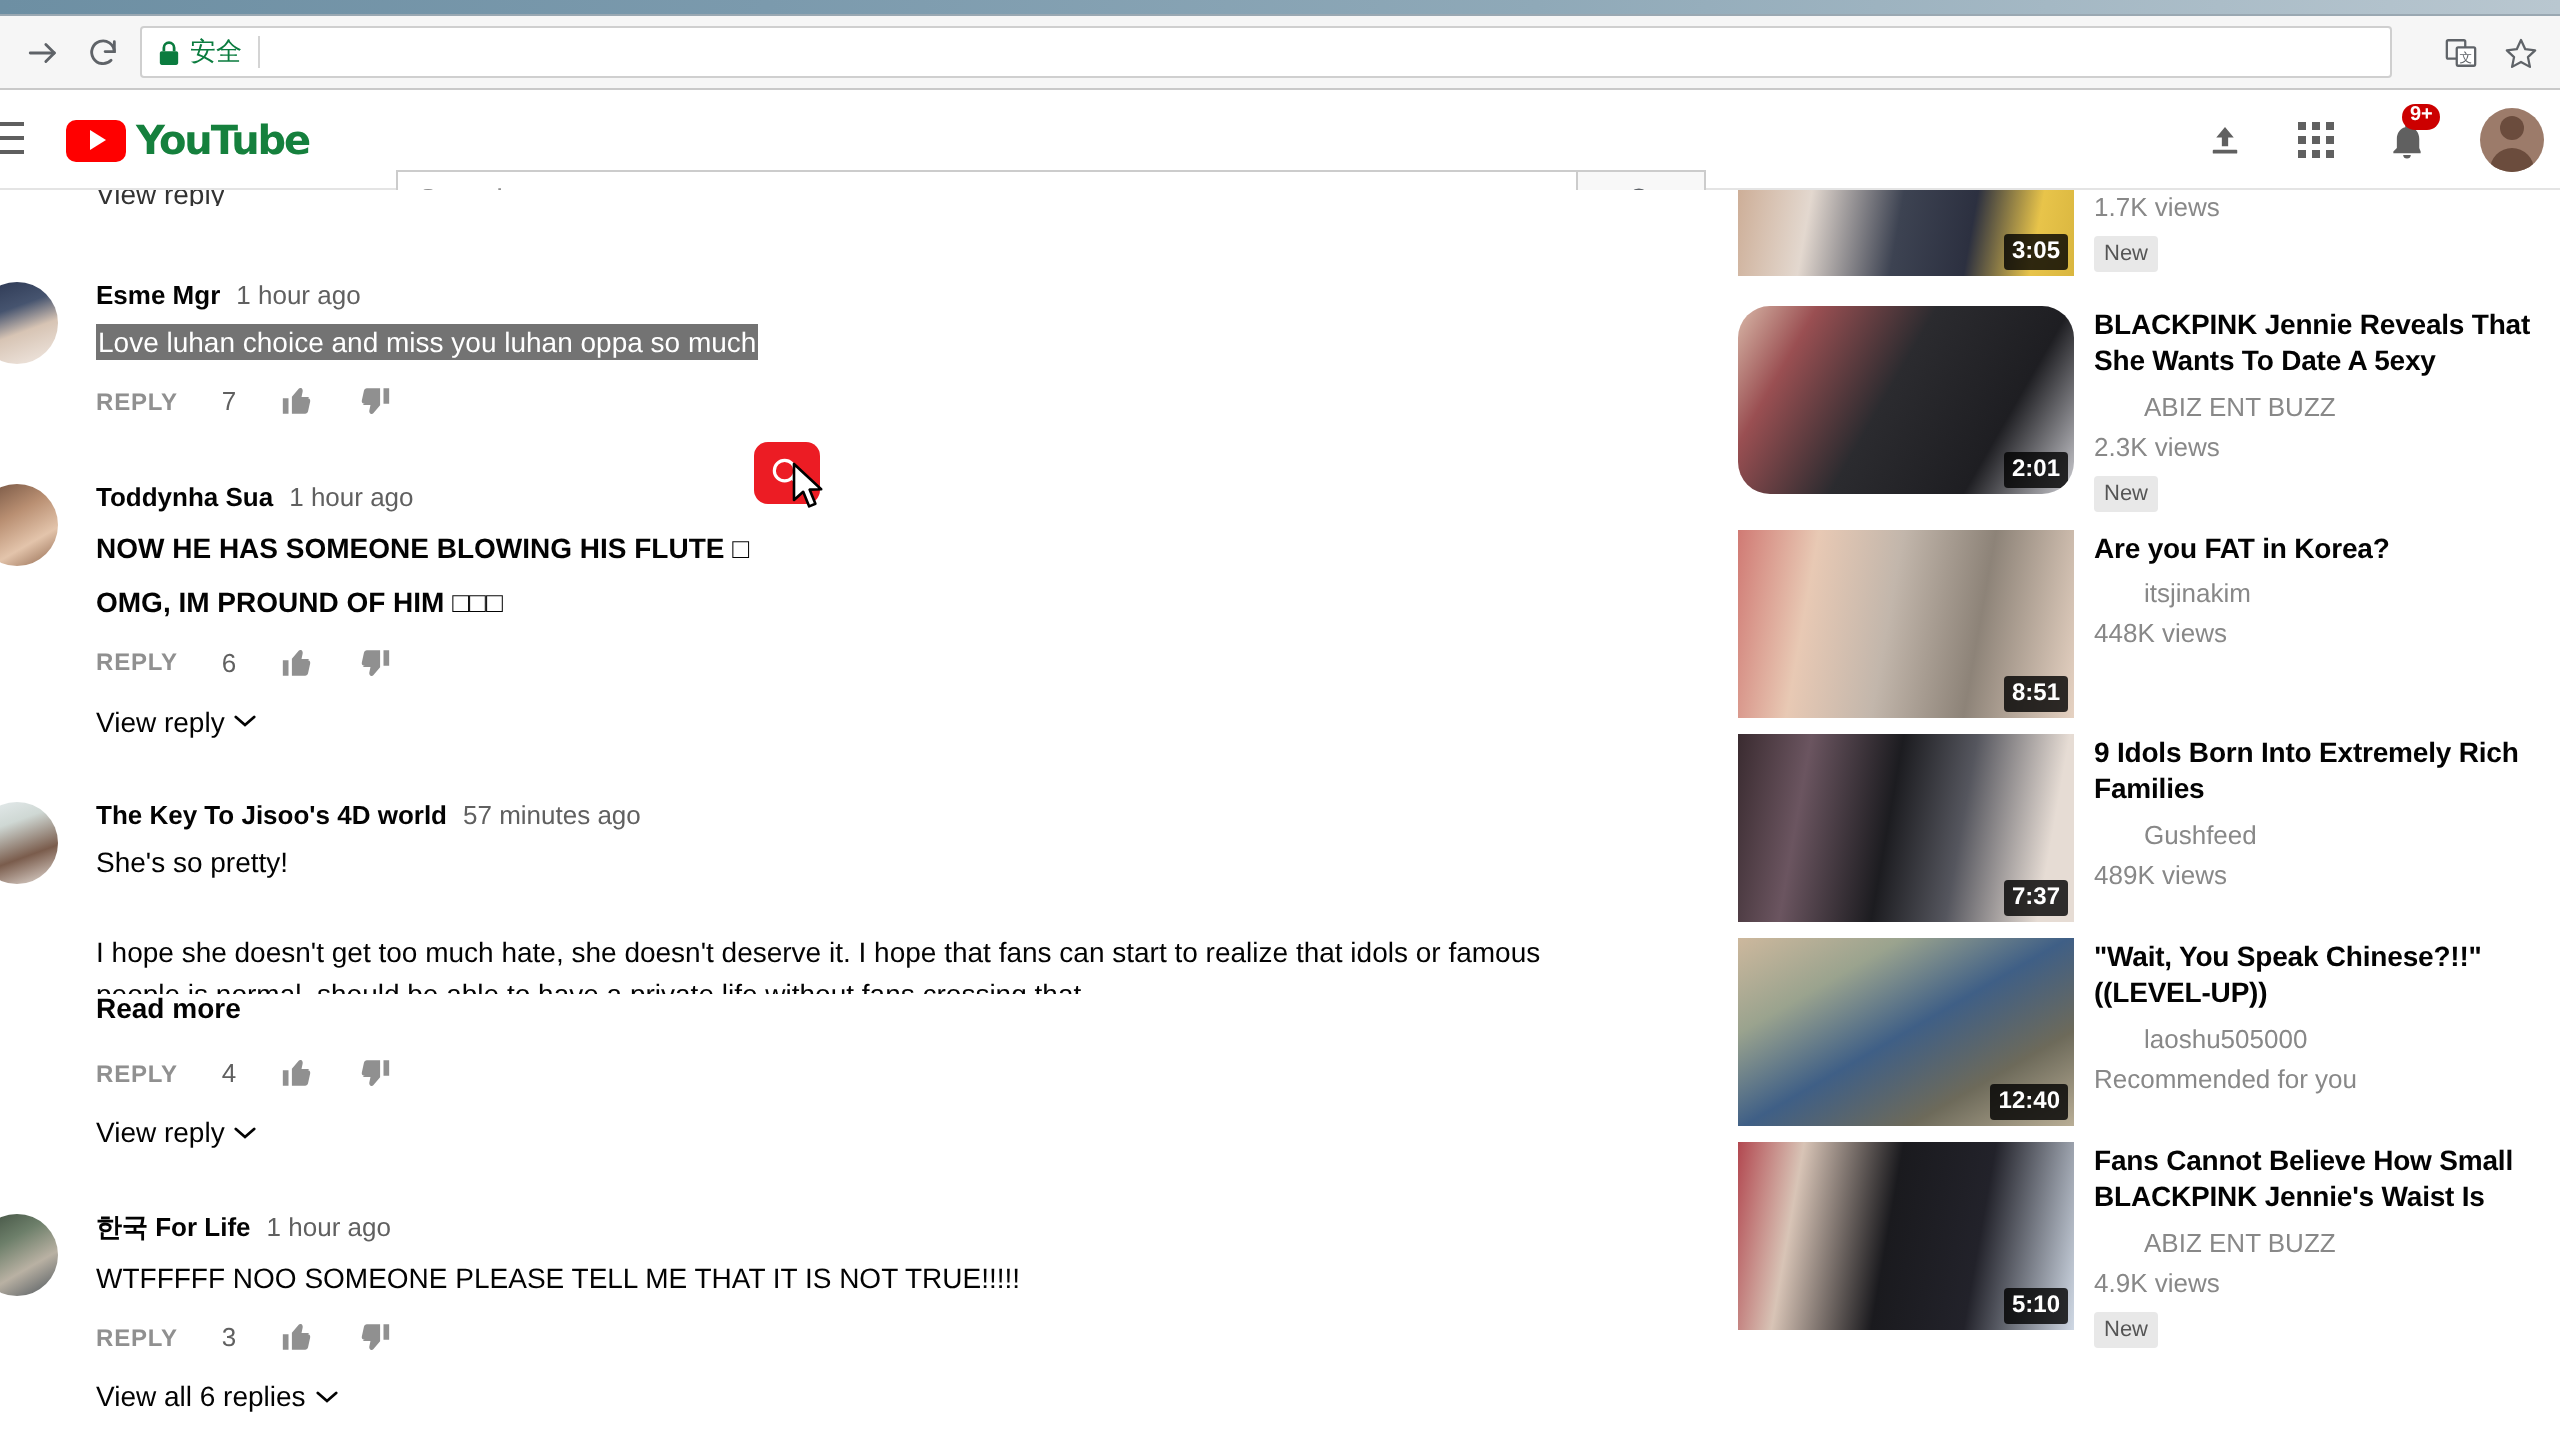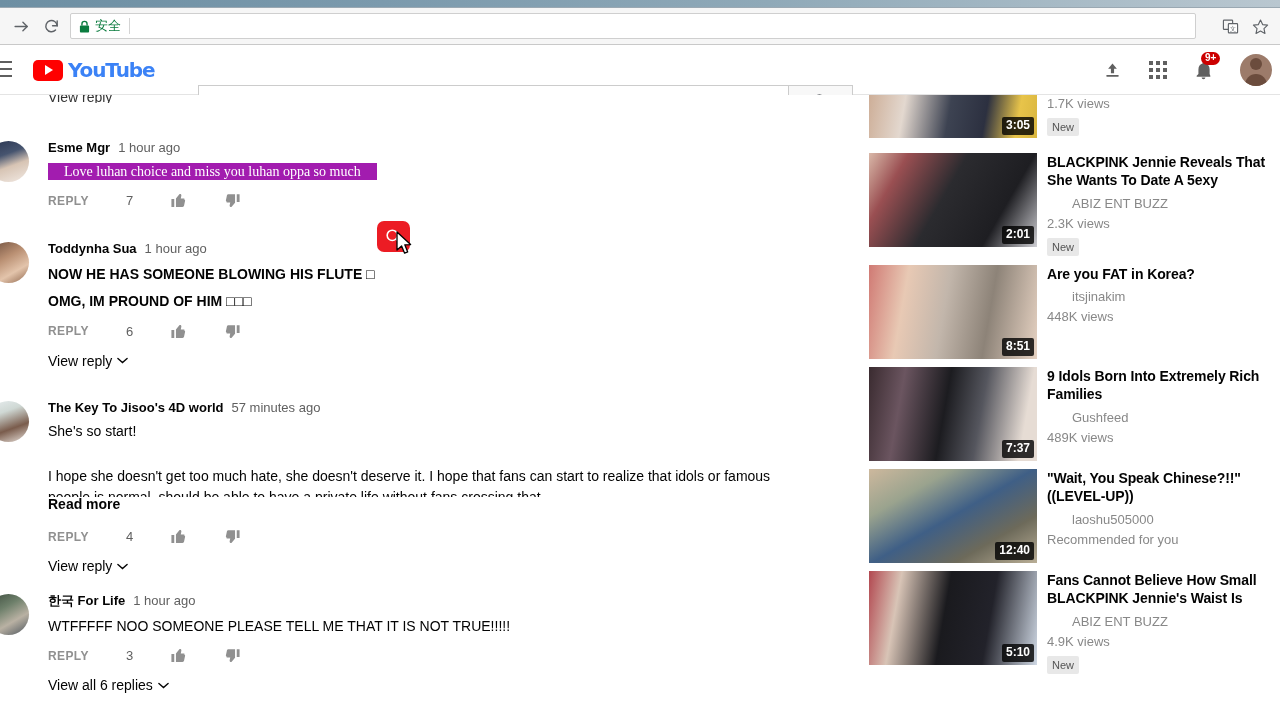"YouTube" .yt-word { color: #3b82f6 -> #15803d }
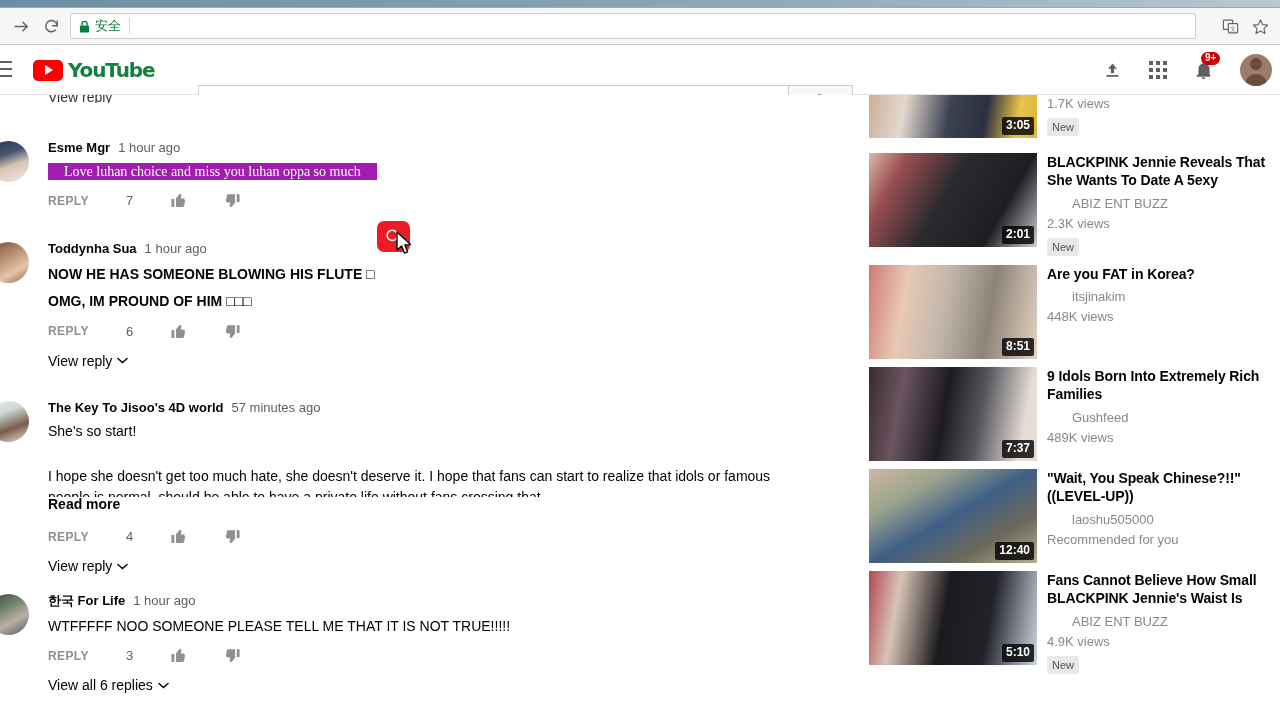"Love luhan choice and miss" .c-text.sel { background: #a21caf -> #737373; font-family: Liberation Serif, serif -> none; padding: 1px 16px -> 1px 1px }
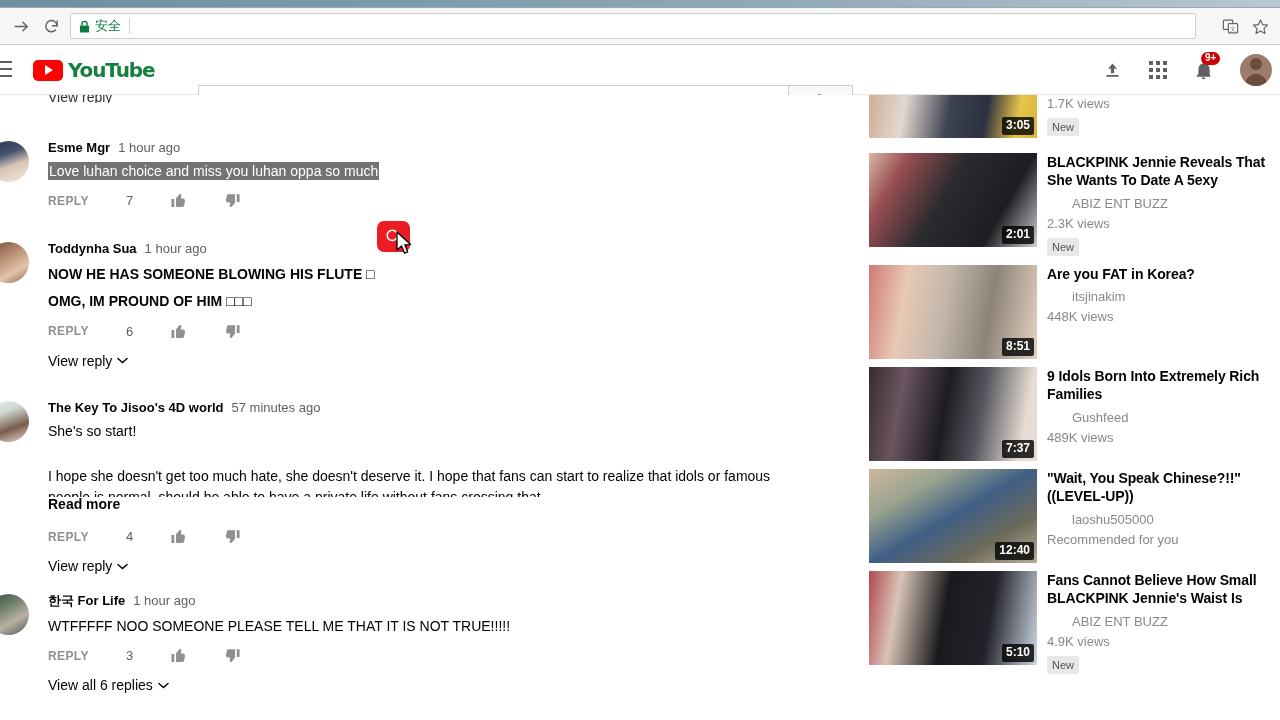"REPLY" .c-actions { gap: 15px -> 0 }
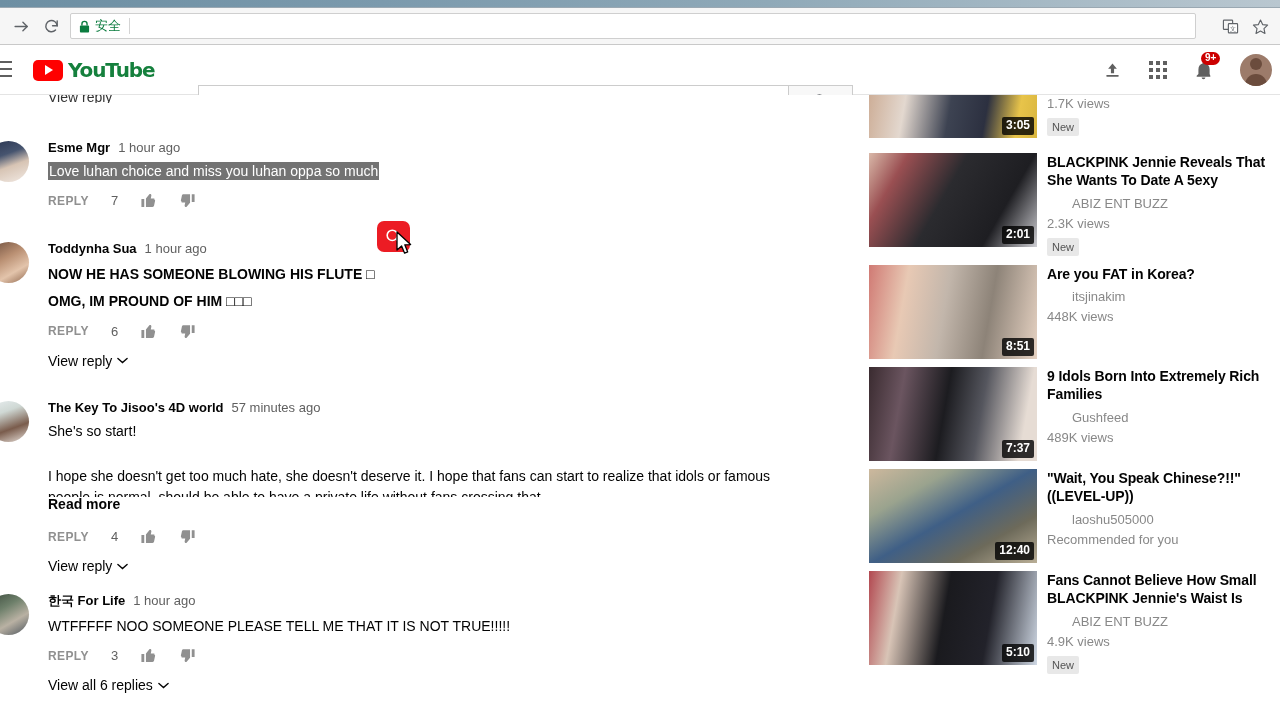"2:01" .th2 { border-radius: none -> 16px }
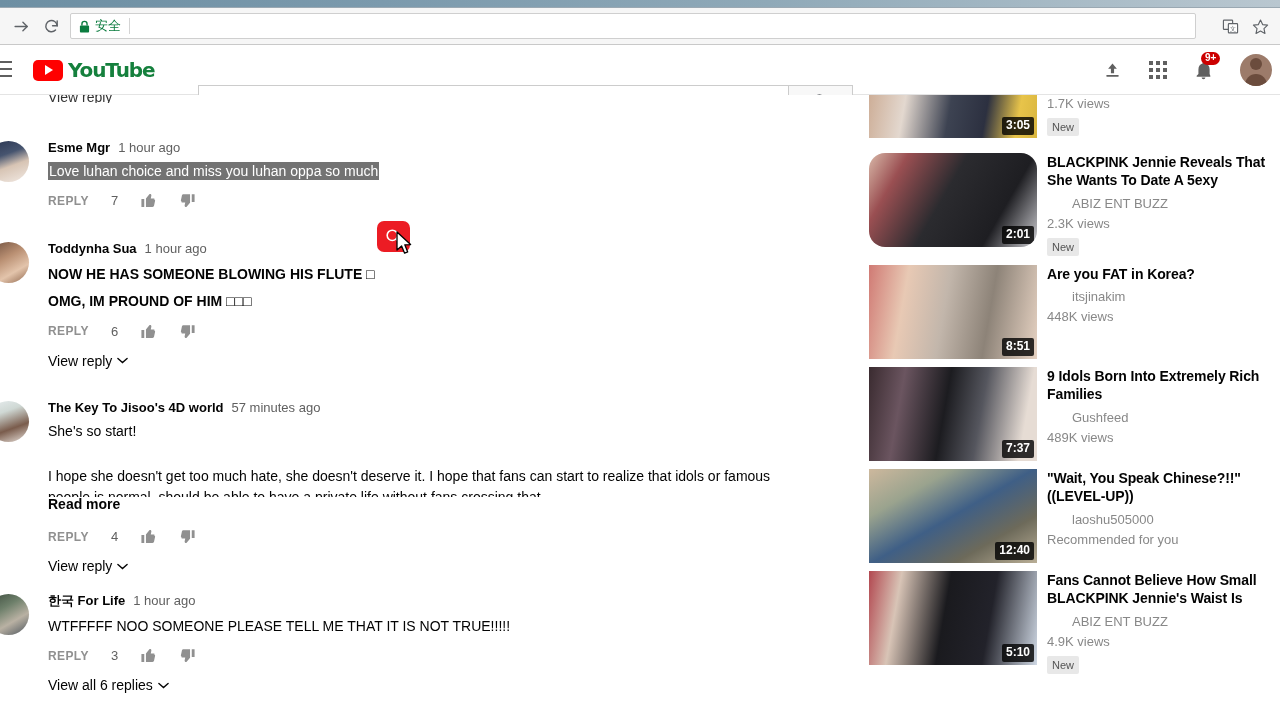"She's so start!" div.c-text { text: start -> pretty }
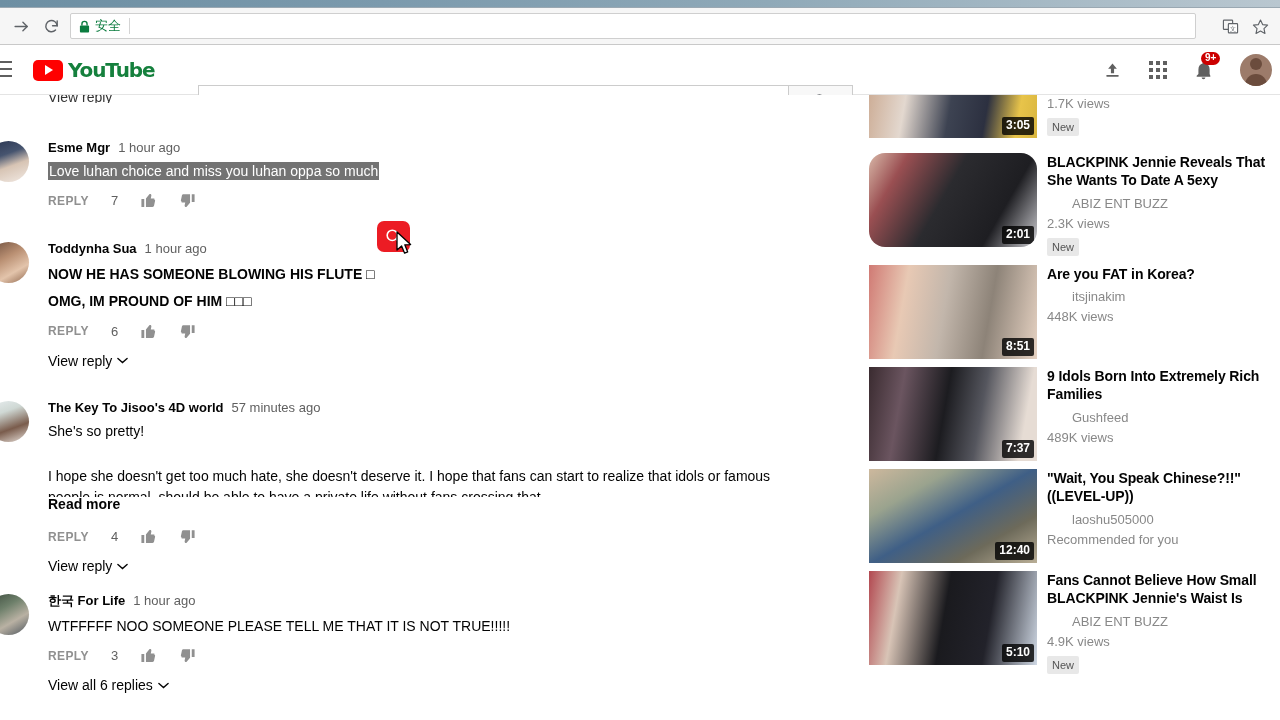"한국 For Life" div.comment { top: 499px -> 512px }
